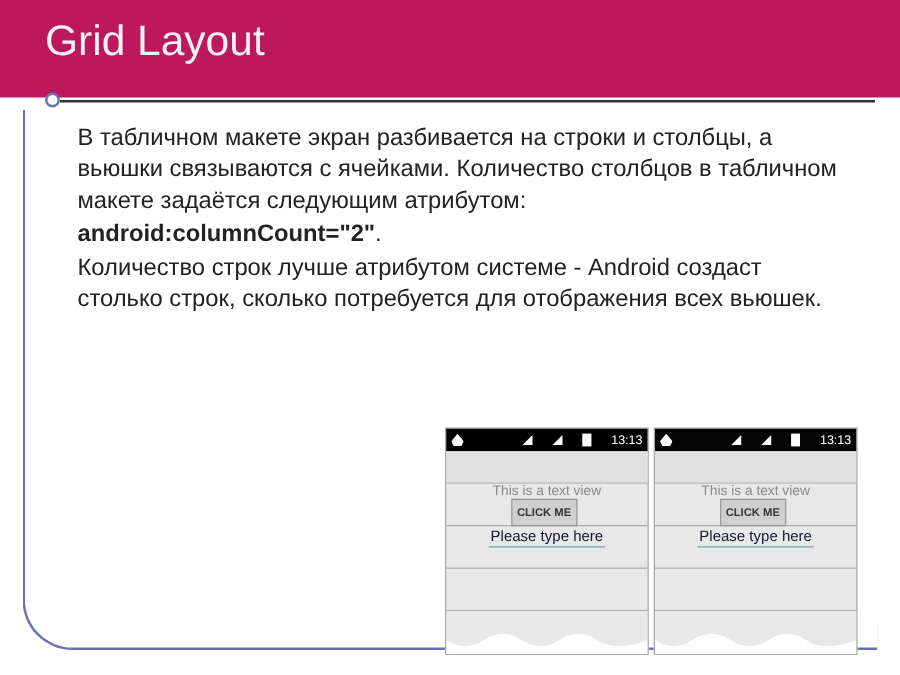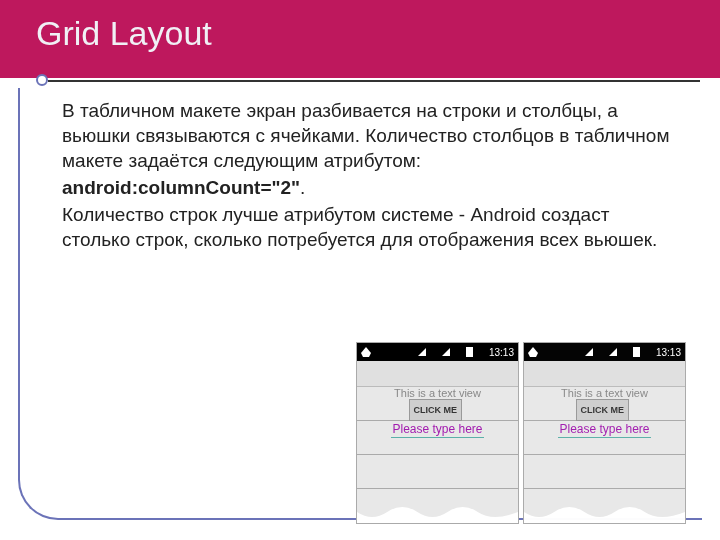"Please type here" .input-cell { color: #a21caf -> #0f172a }
